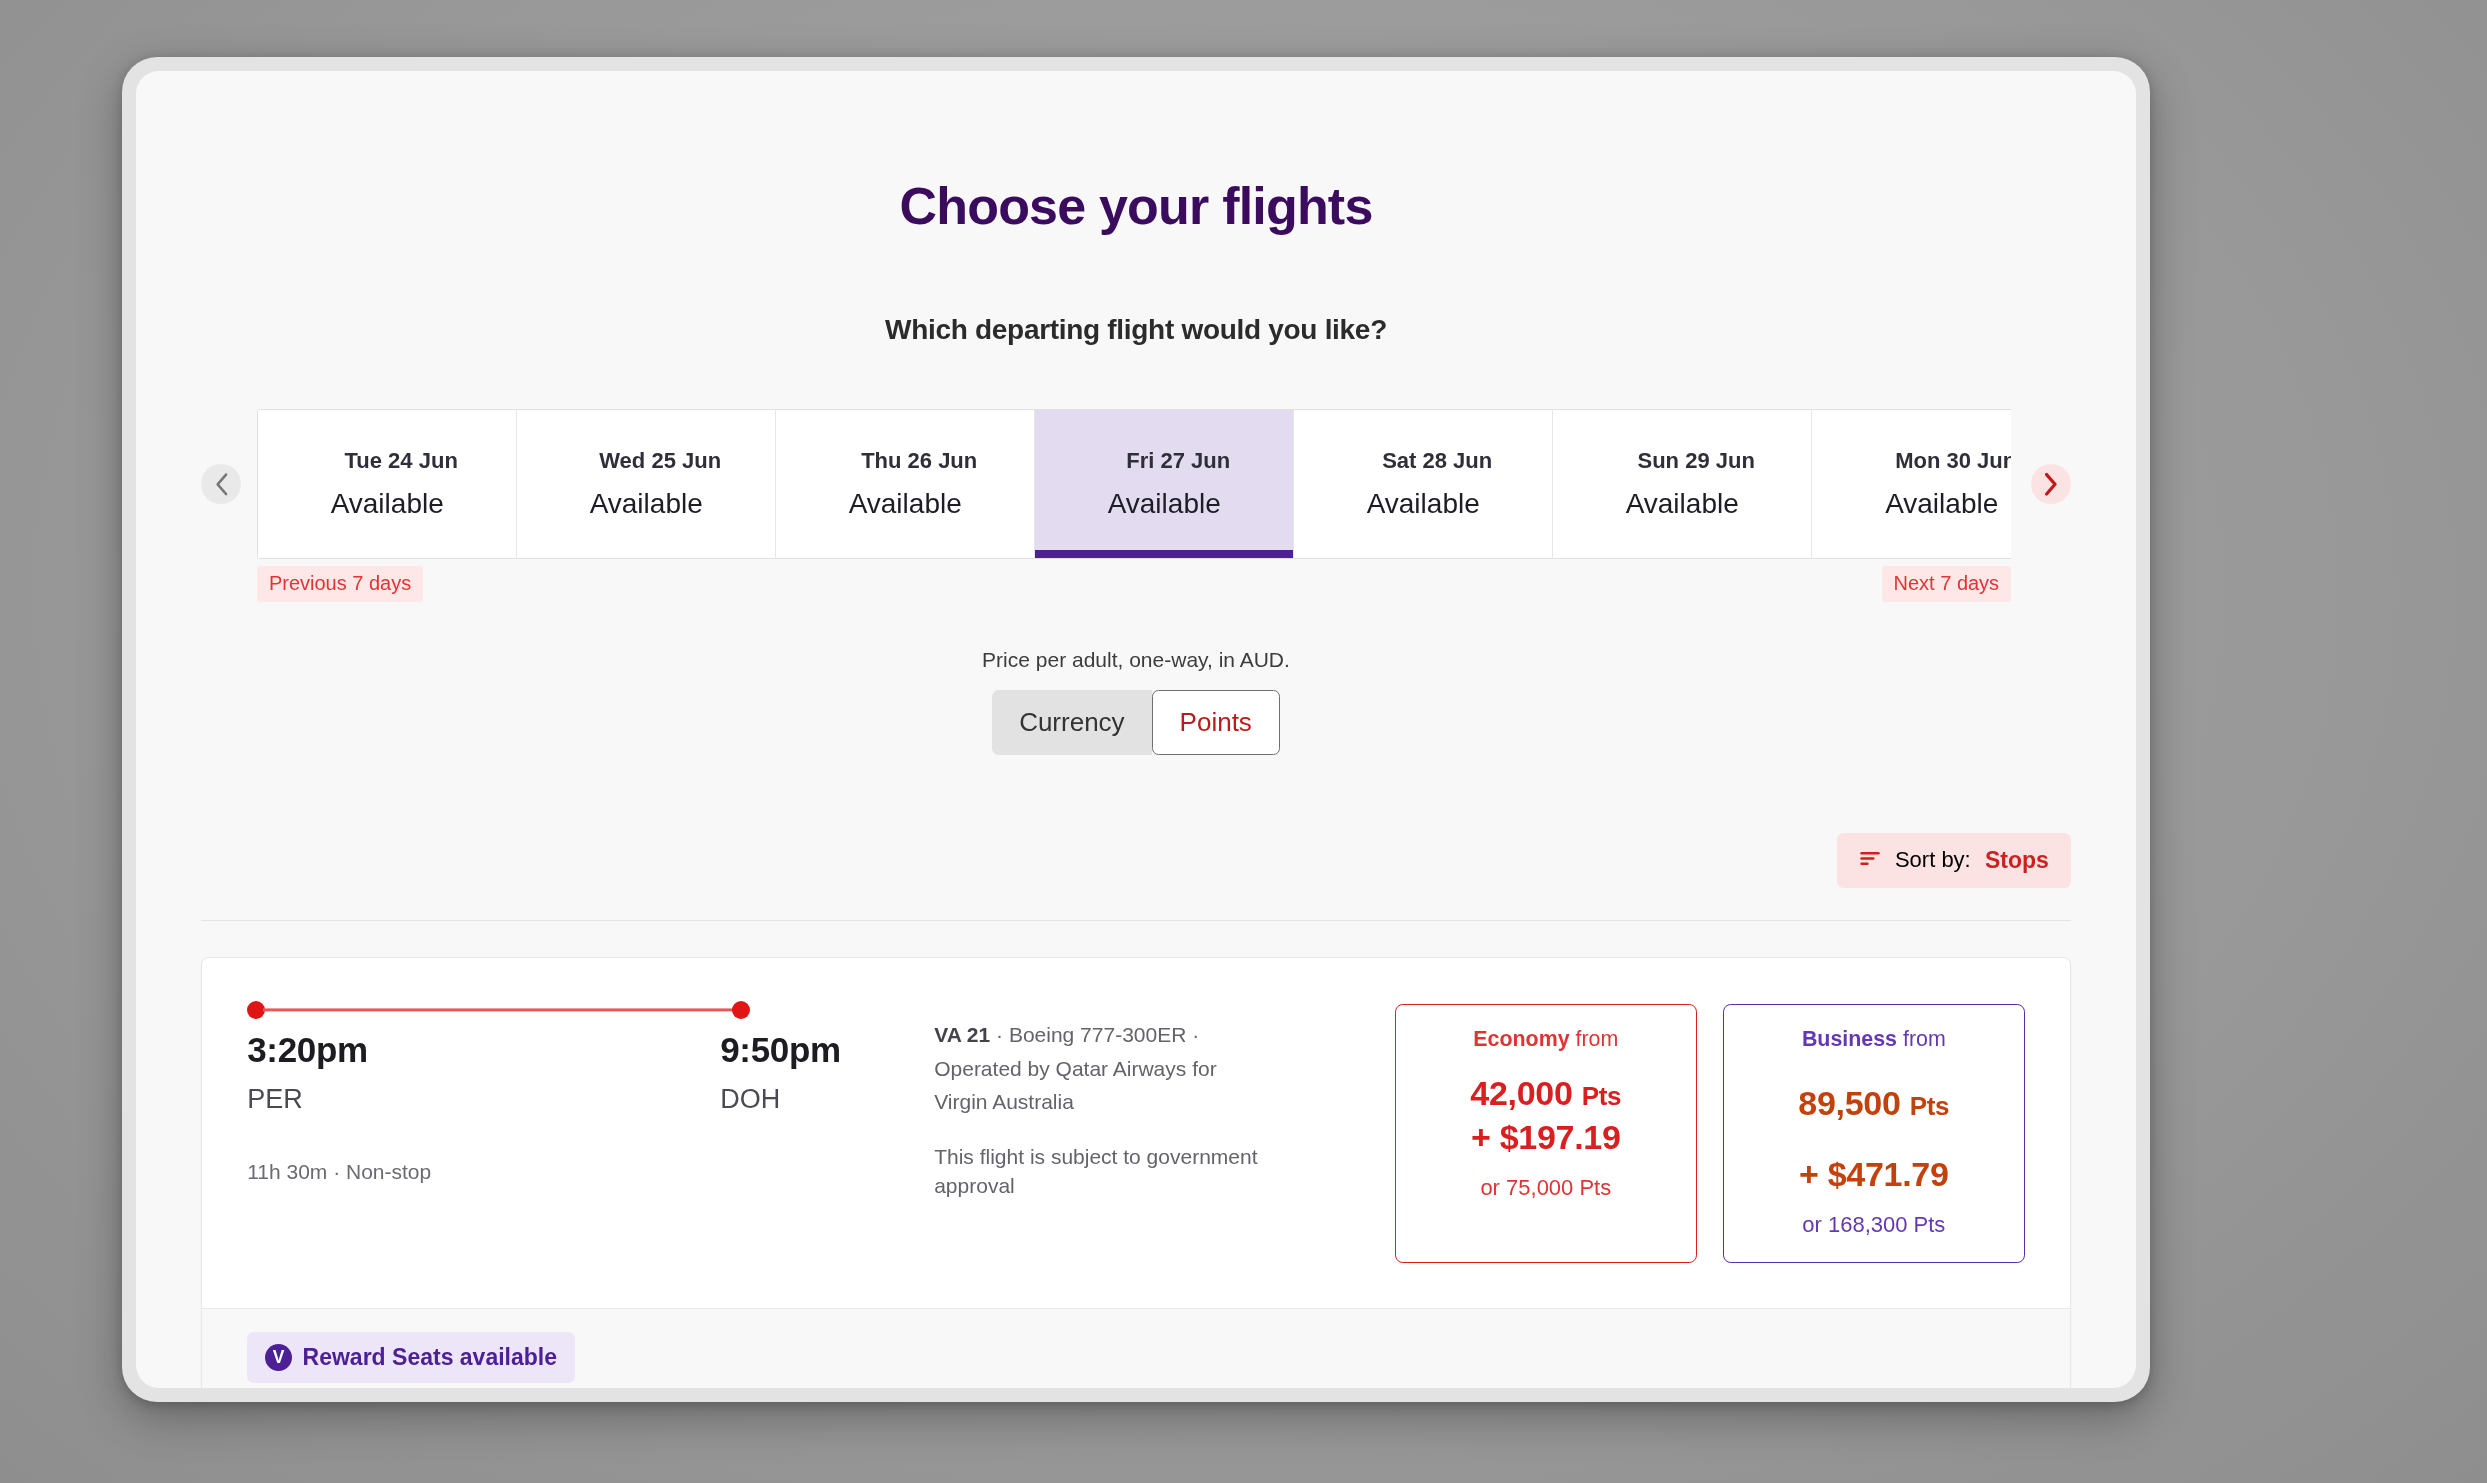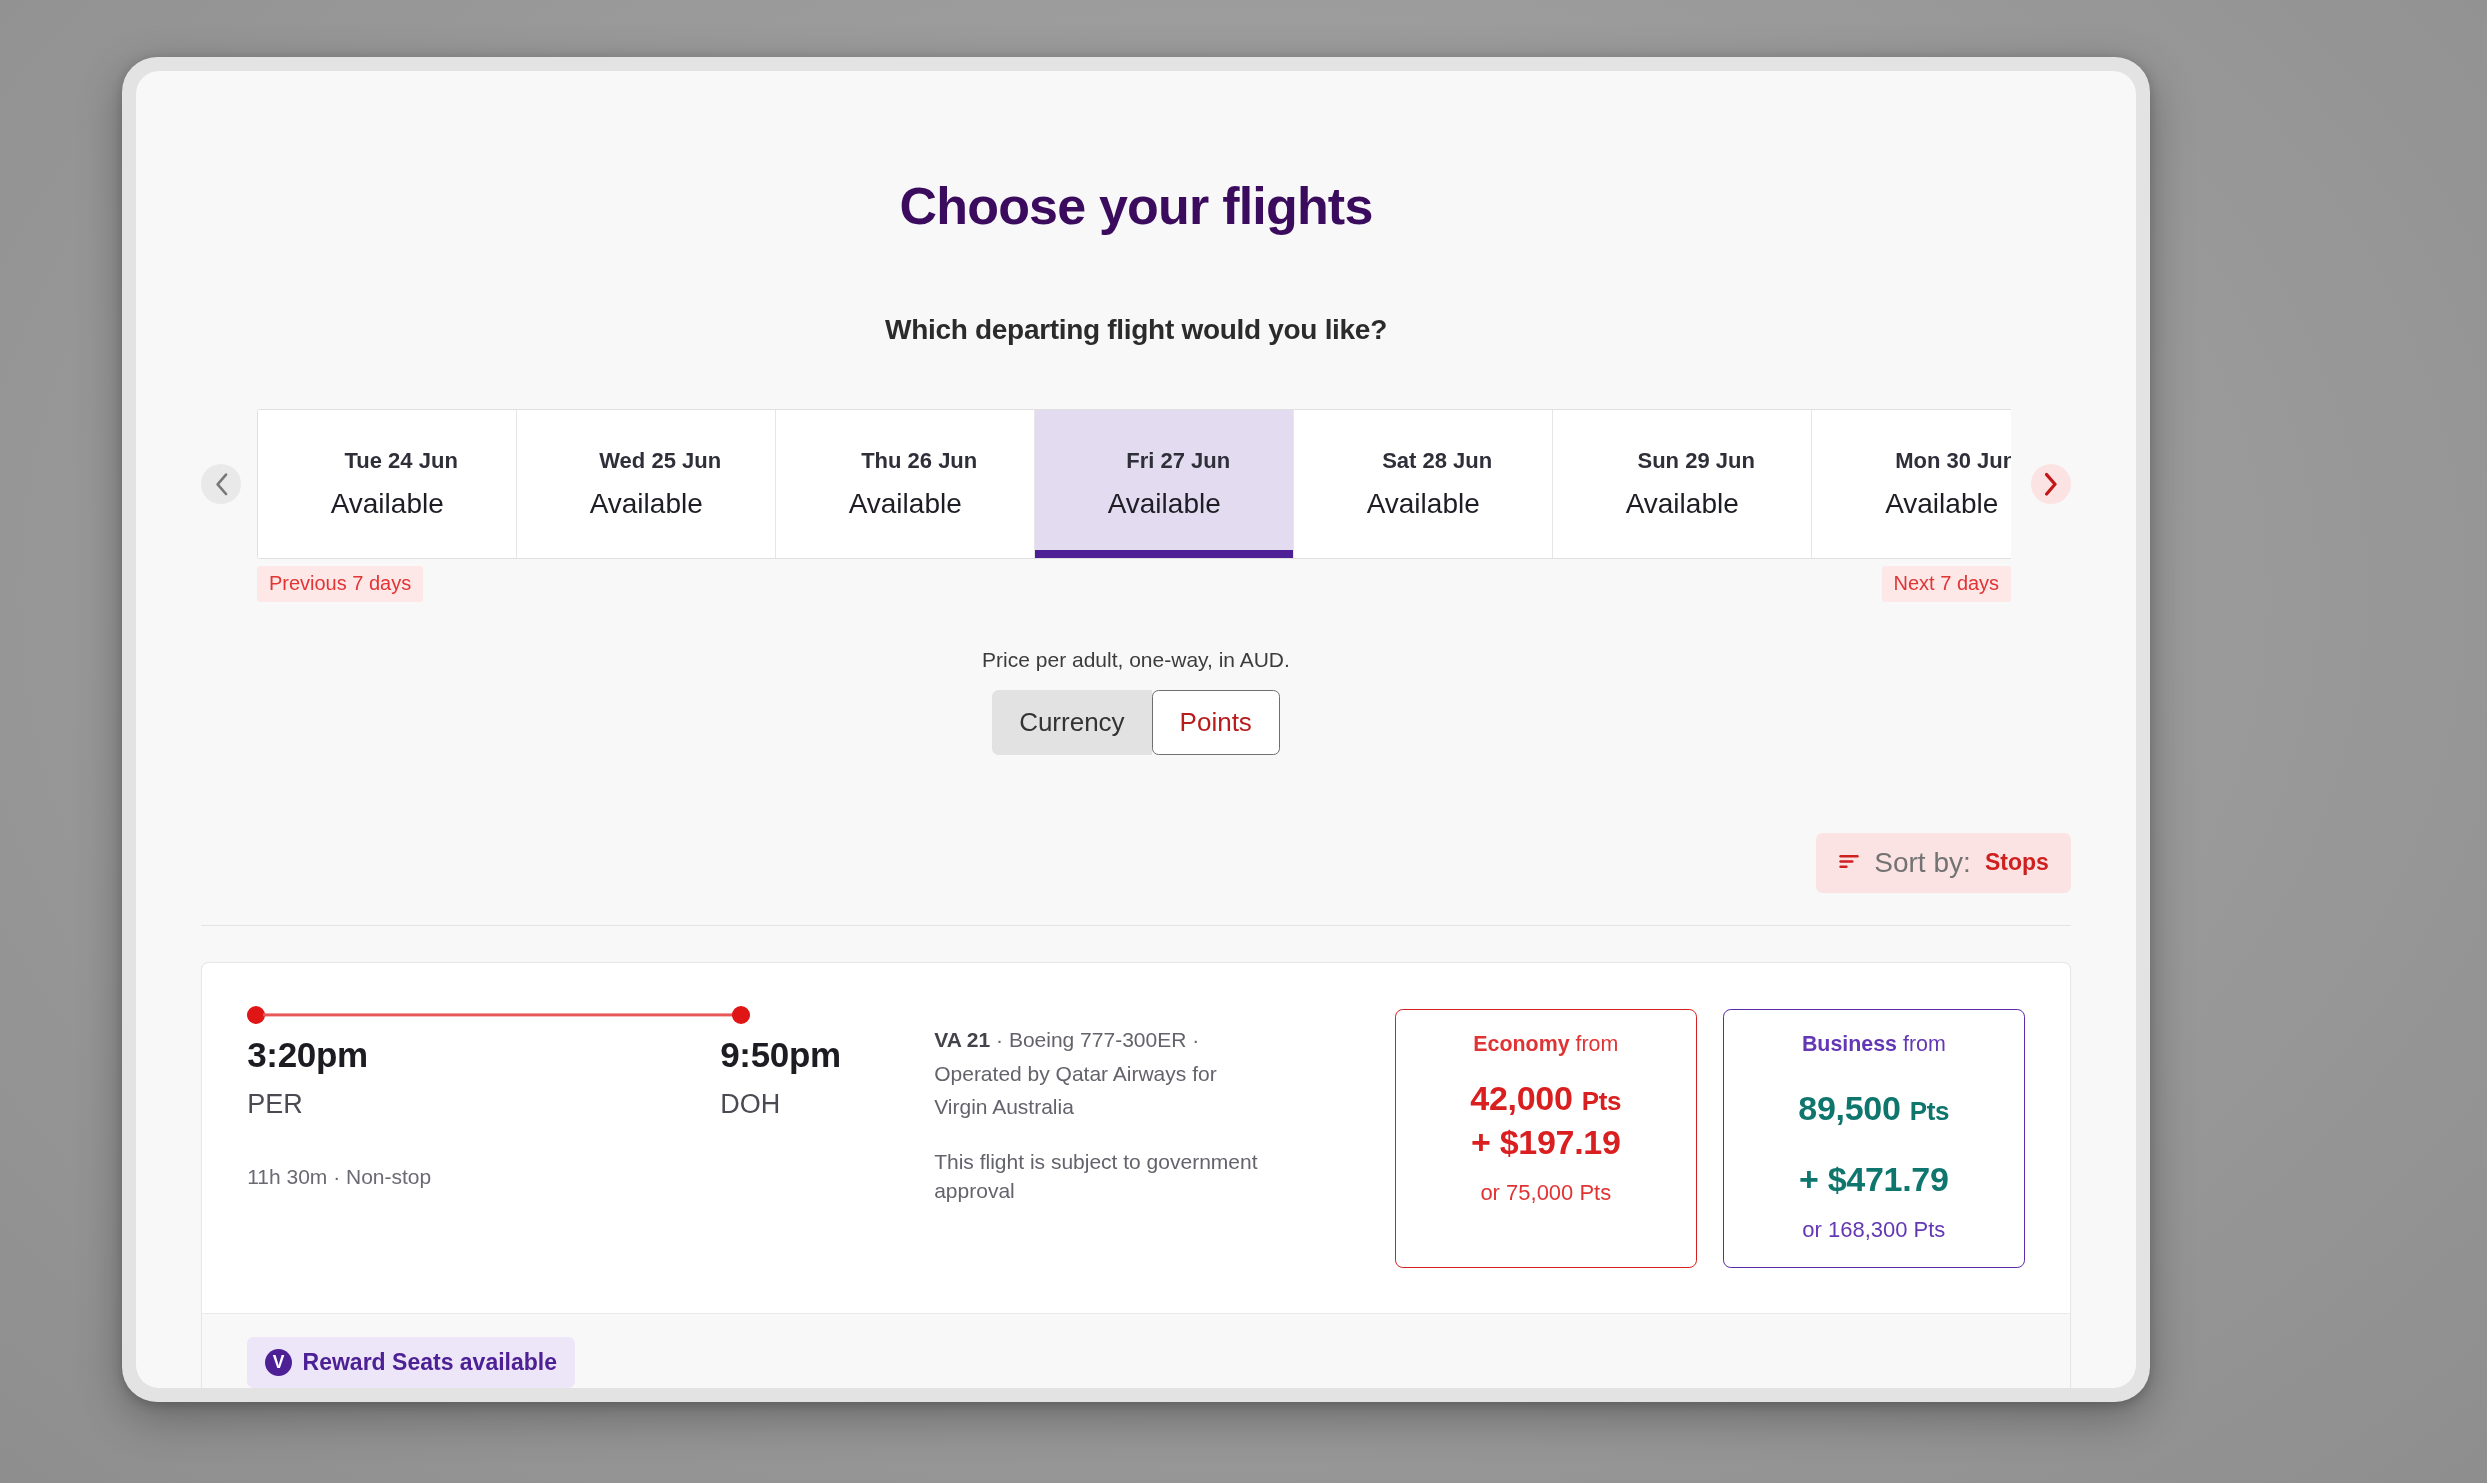"Sort by:" .sort-btn .sort-label { color: #737373 -> #000000; font-size: 28px -> 22px }
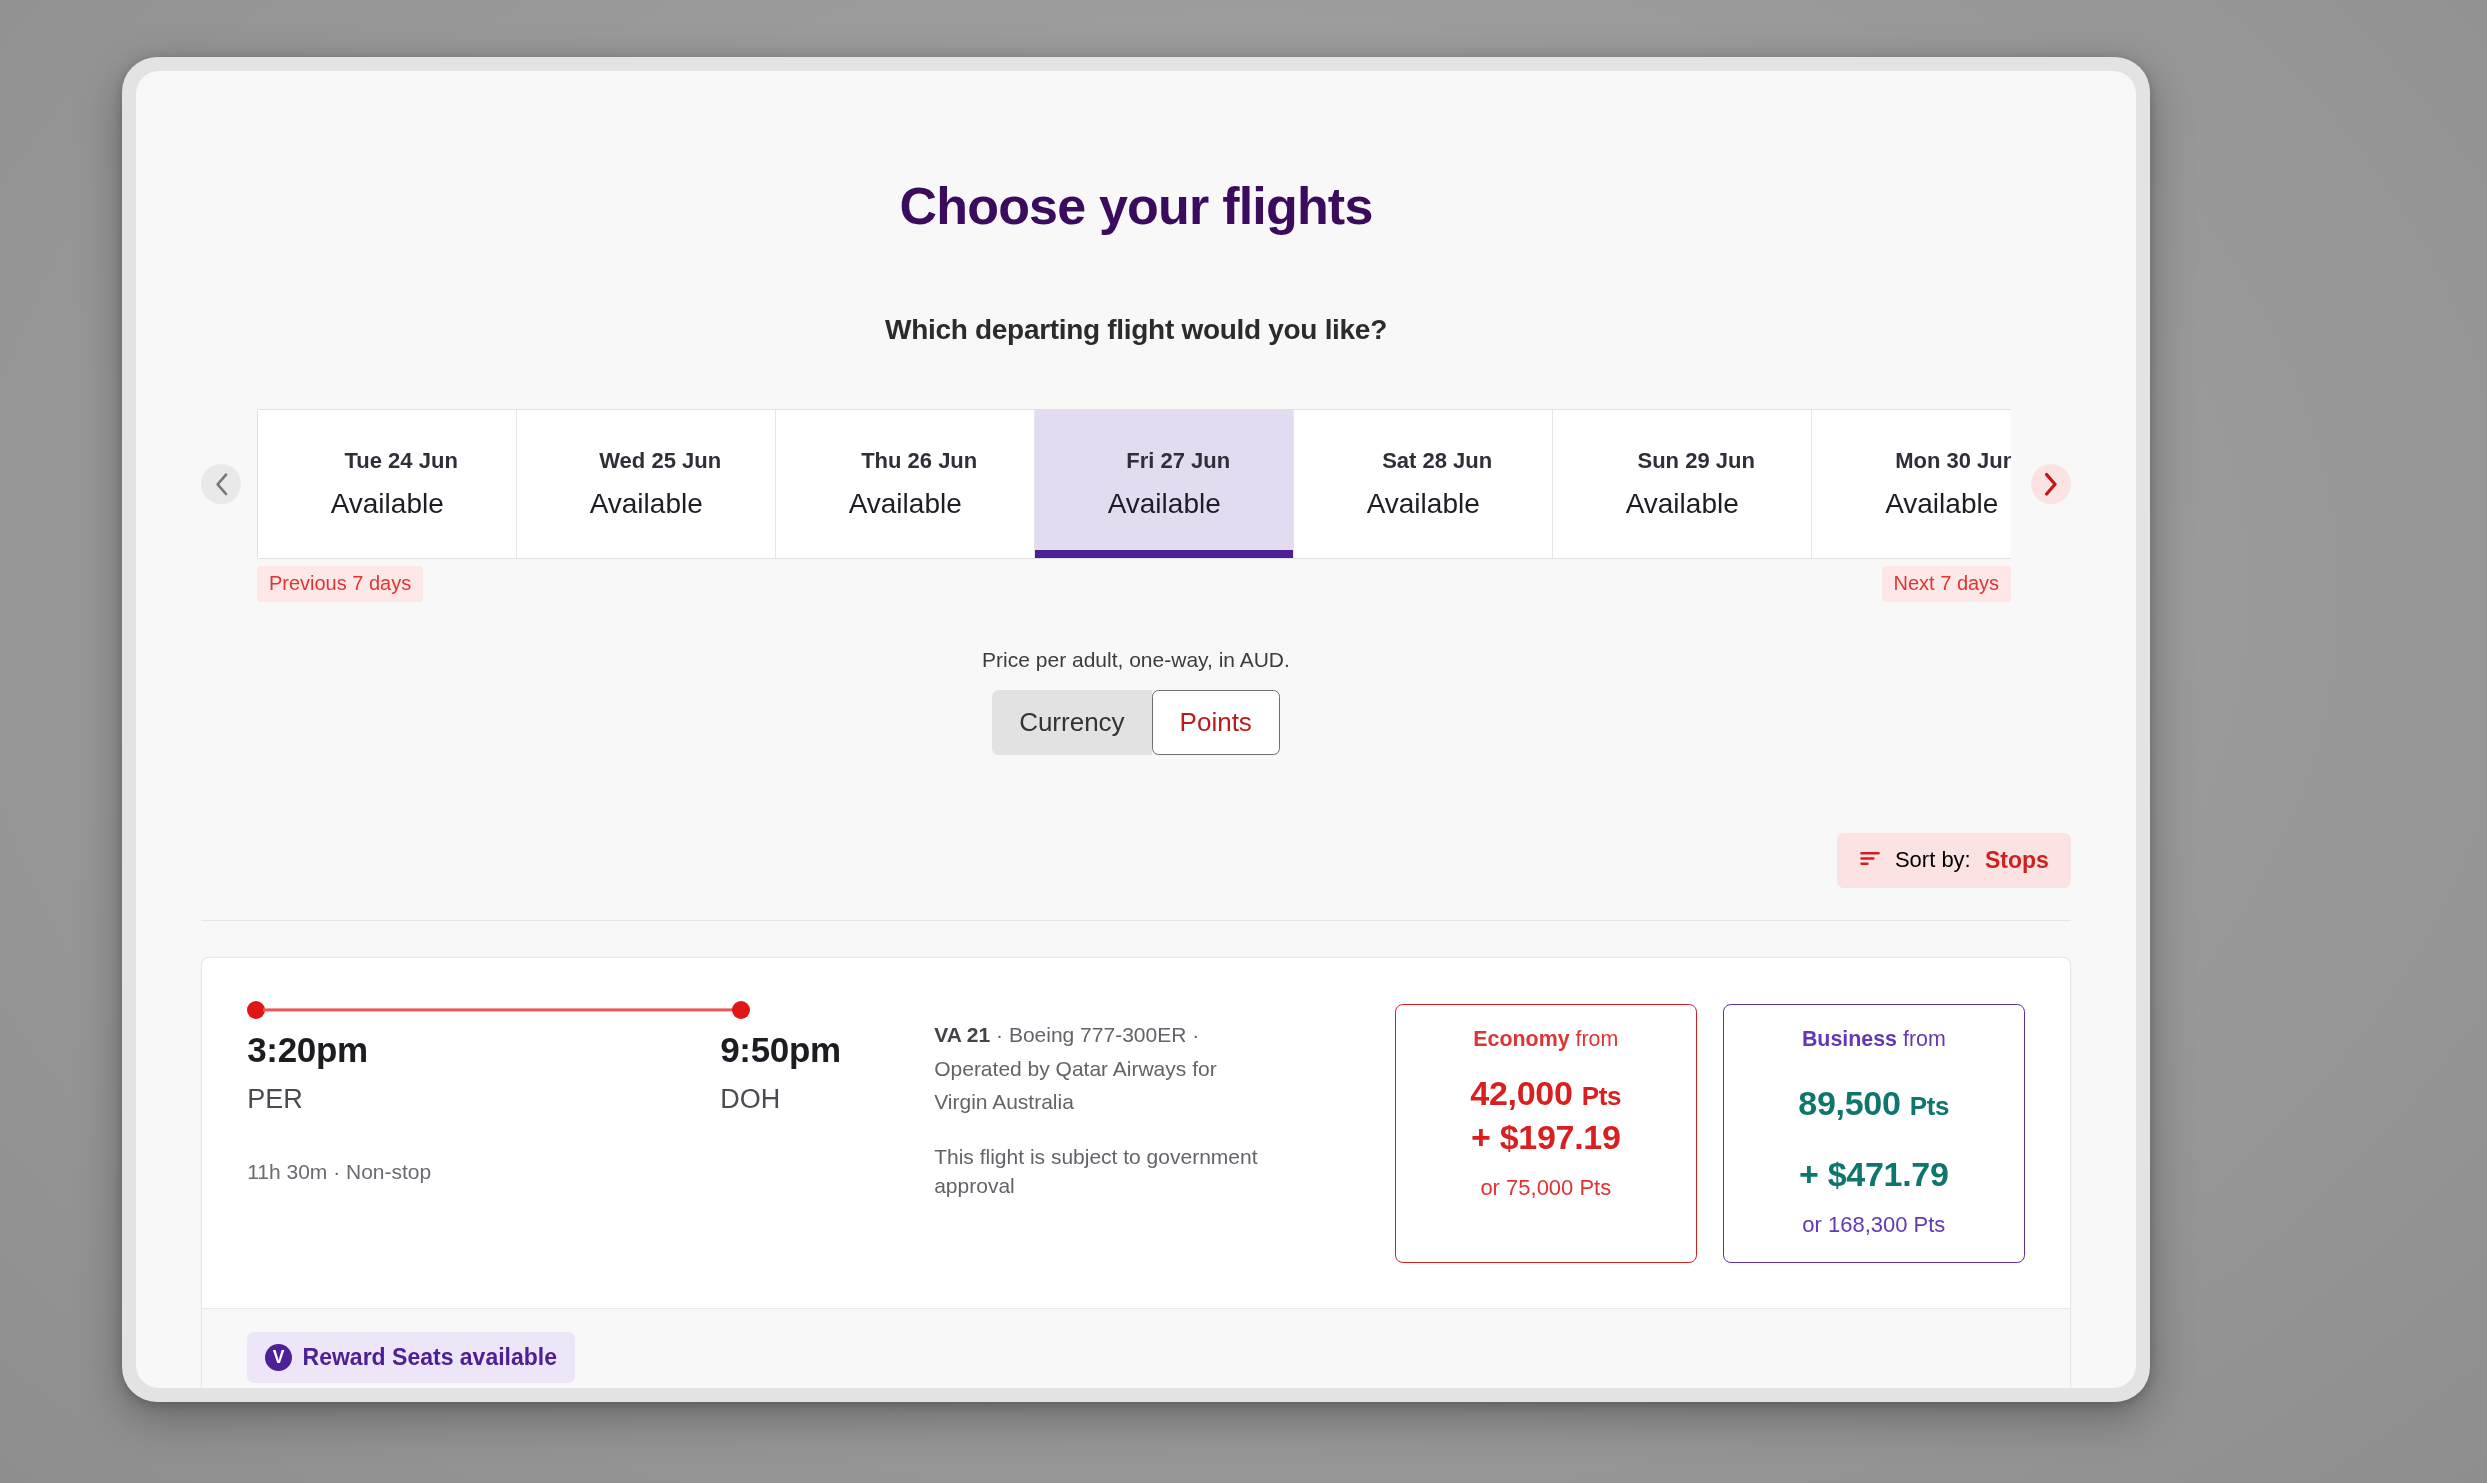"89,500 Pts" .fare.business .fare-points, .fare.business .fare-cash { color: #0f766e -> #c2410c }
